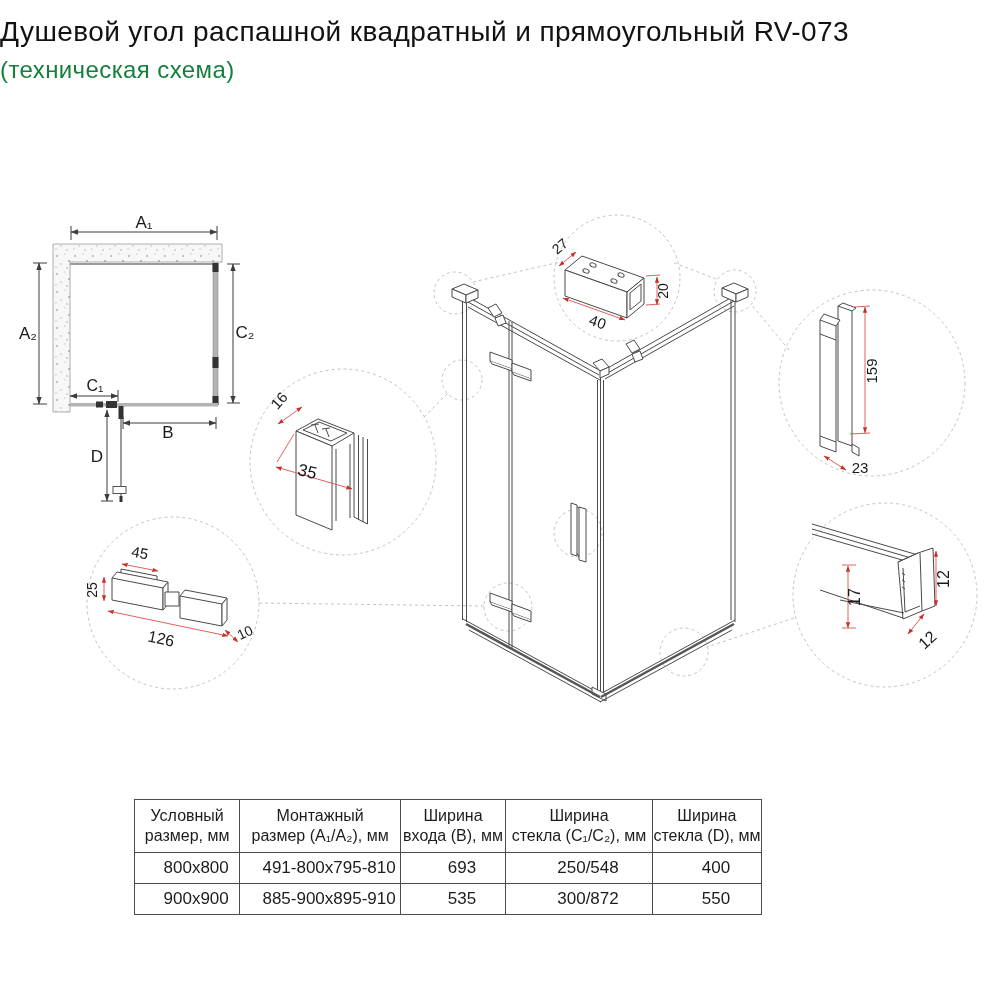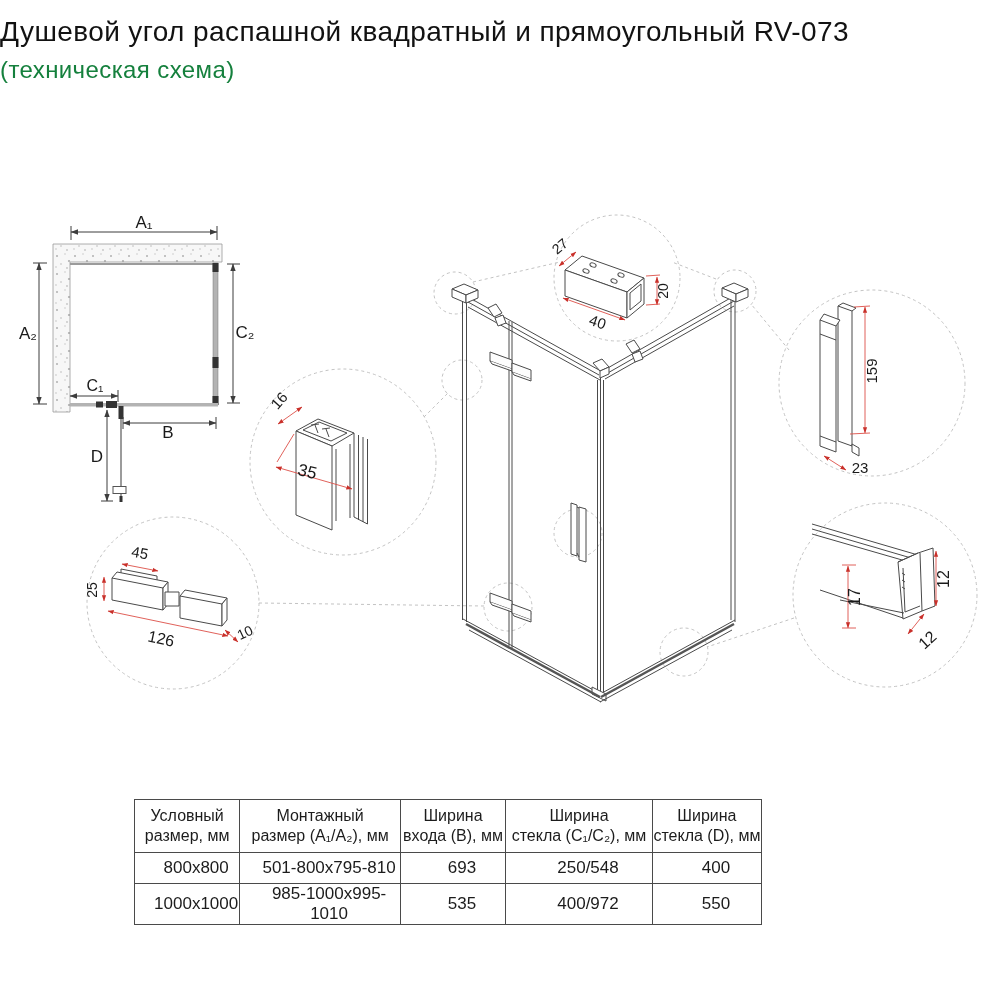"501-800x795-810" td { text: 501-800x795-810 -> 491-800x795-810 }
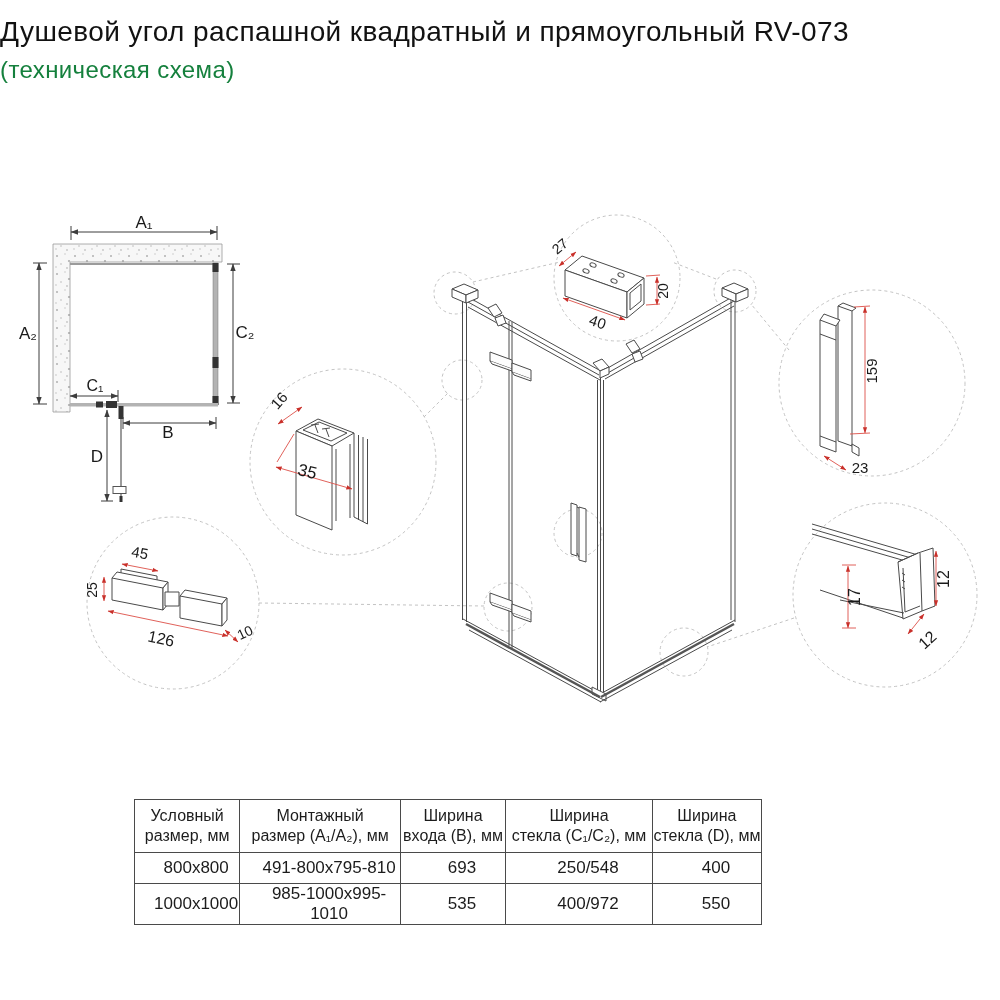"900x900" tr { html: none -> <tr> <td>900x900</td> <td>885-900x895-910</td> <td>535</td> <td>300/872</td> <td>550</td> </tr> }
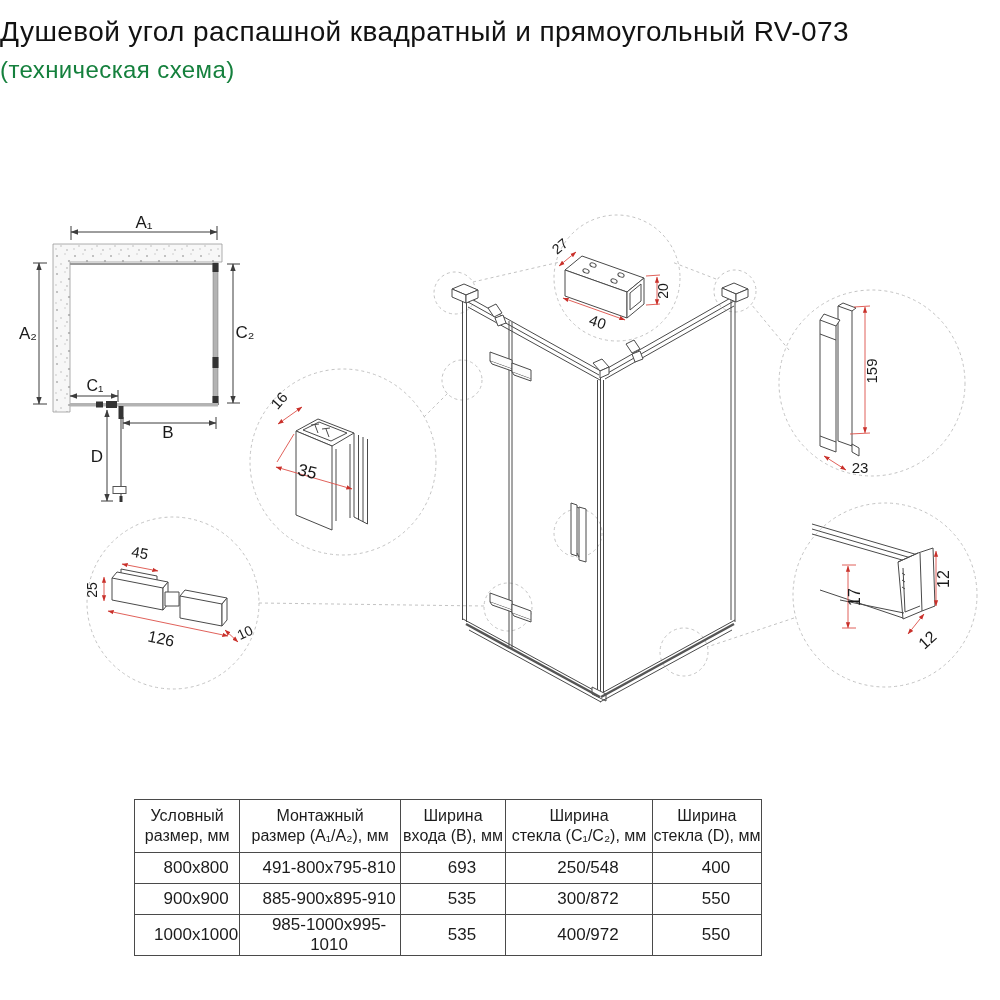"1000x1000" tr { html: <tr> <td>1000x1000</td> <td>985-1000x995-1010</td> <td>535</td> <td>400/972</td> <td>550</td> </tr> -> none }
